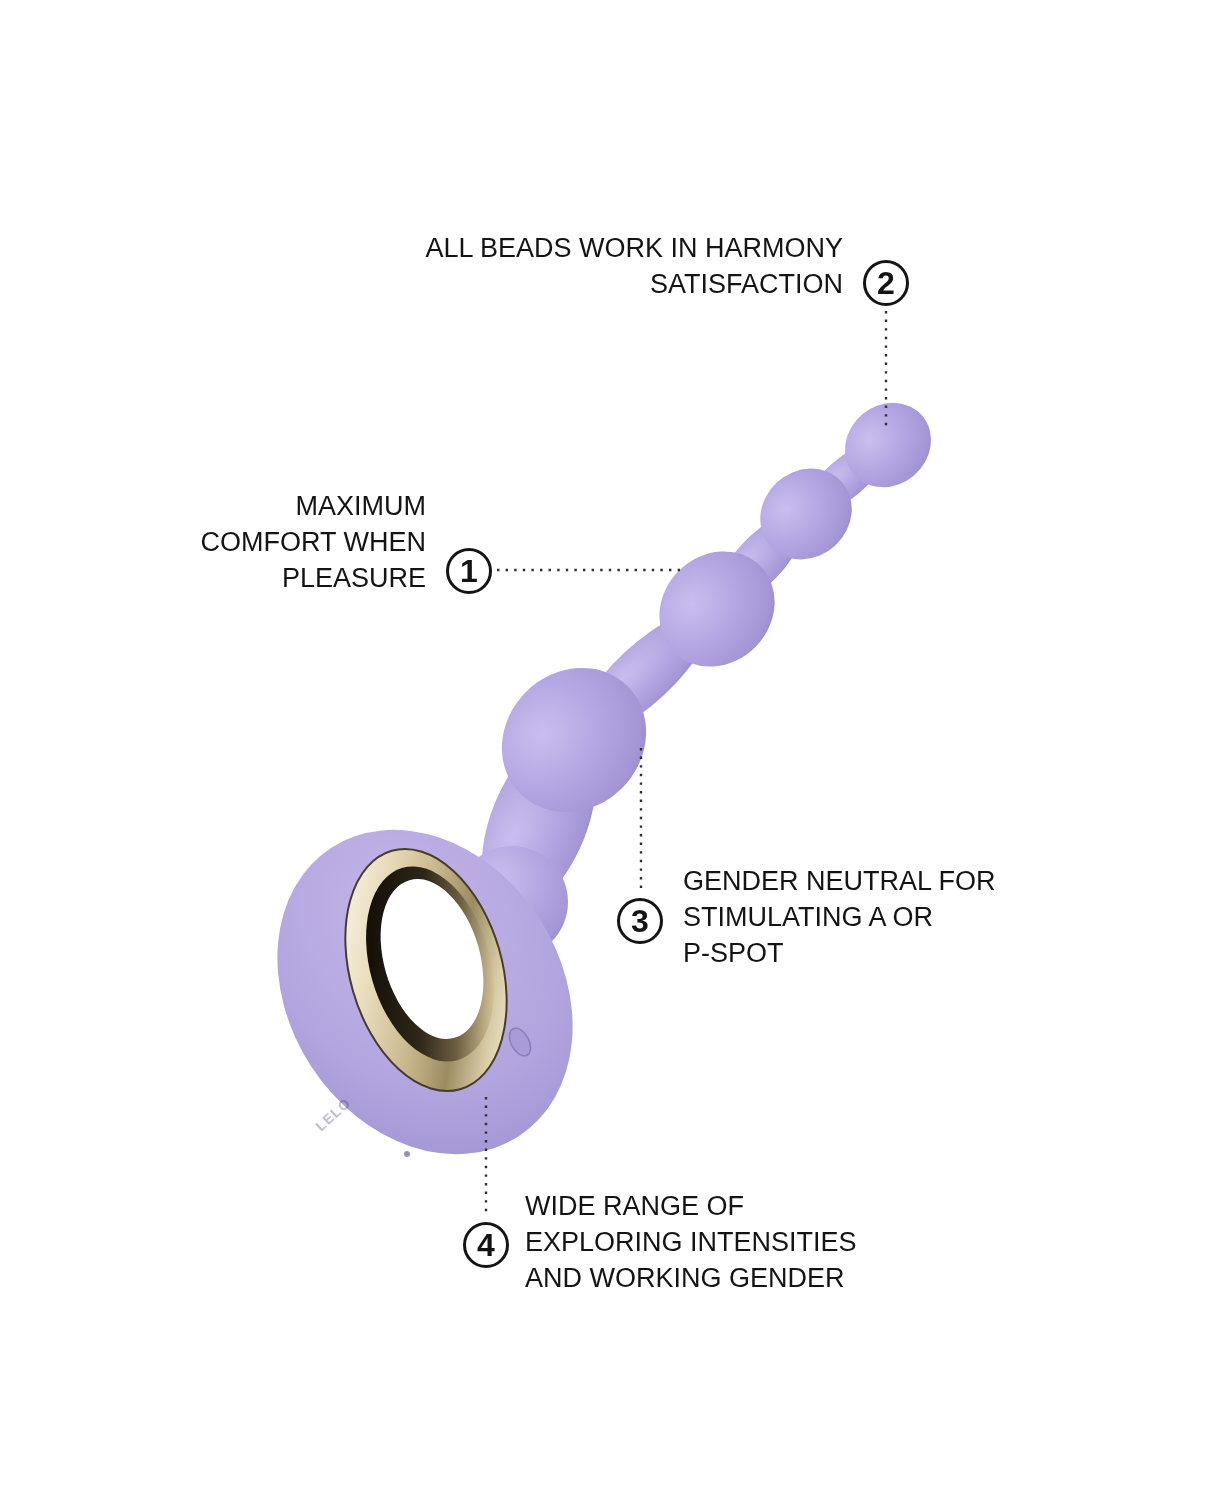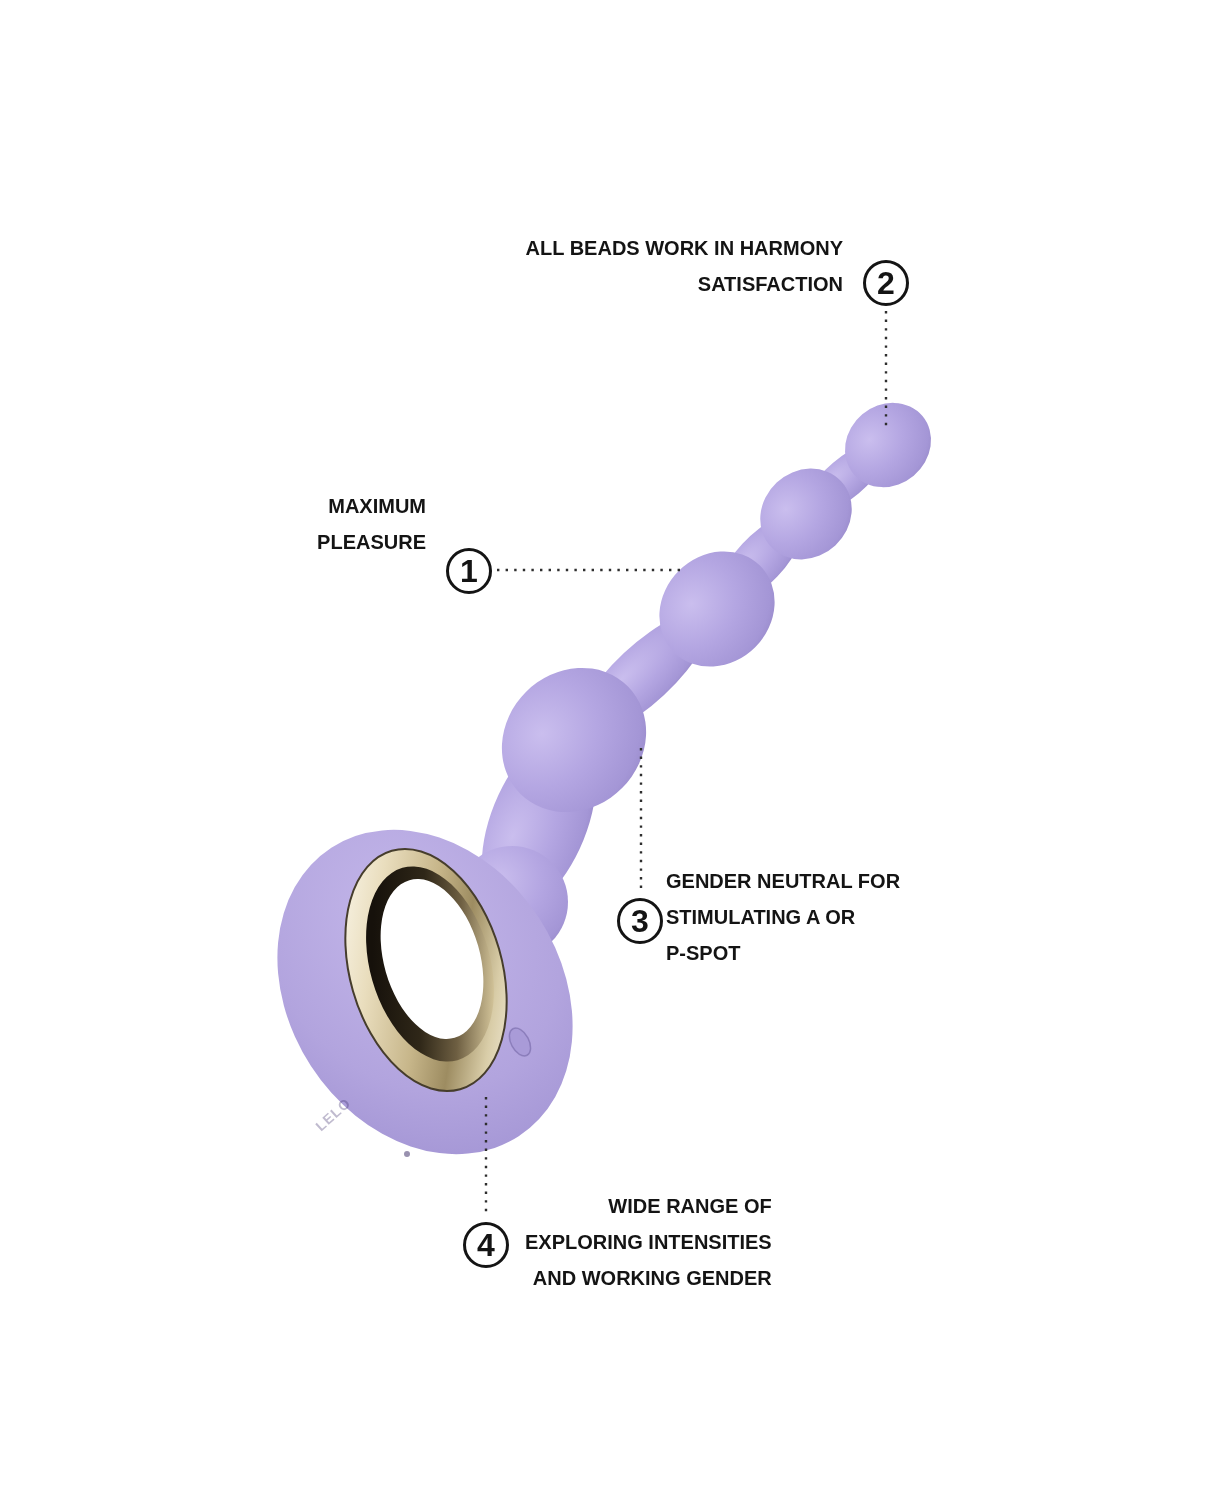"ALL BEADS WORK IN HARMONY" .callout { font-size: 20px -> 27px; font-weight: bold -> normal }
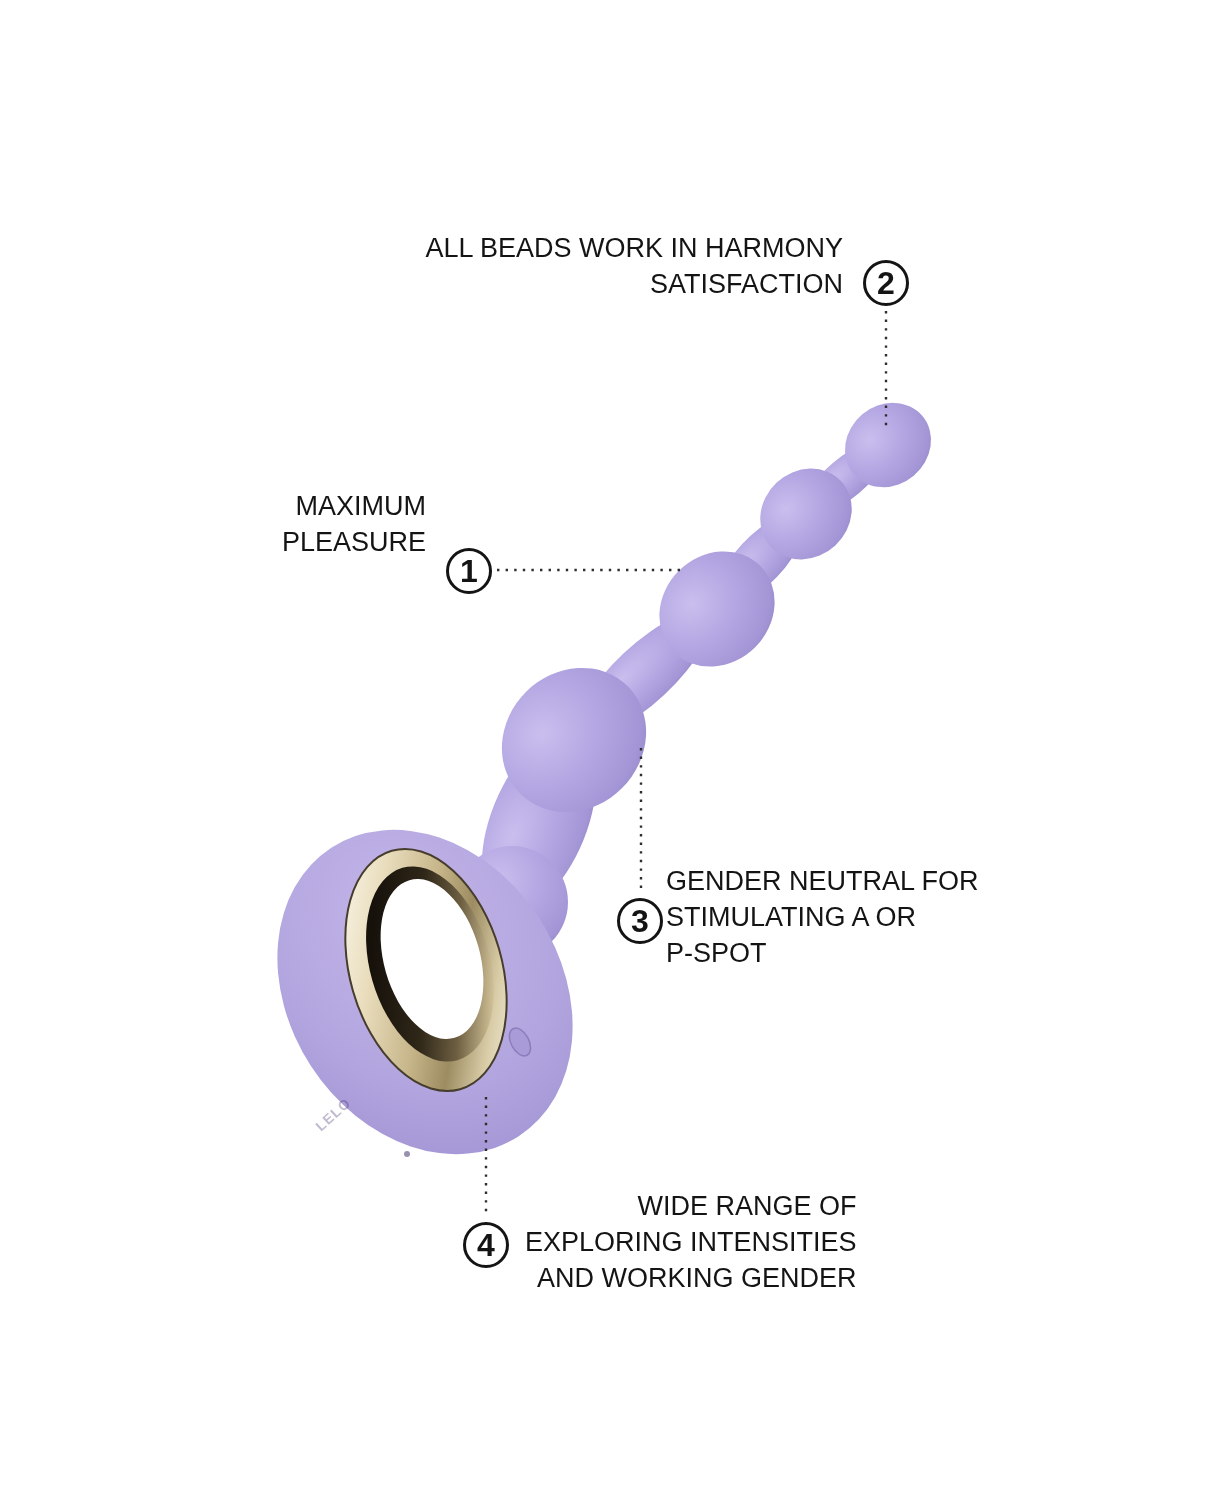"COMFORT WHEN" div { html: none -> <div>COMFORT WHEN</div> }
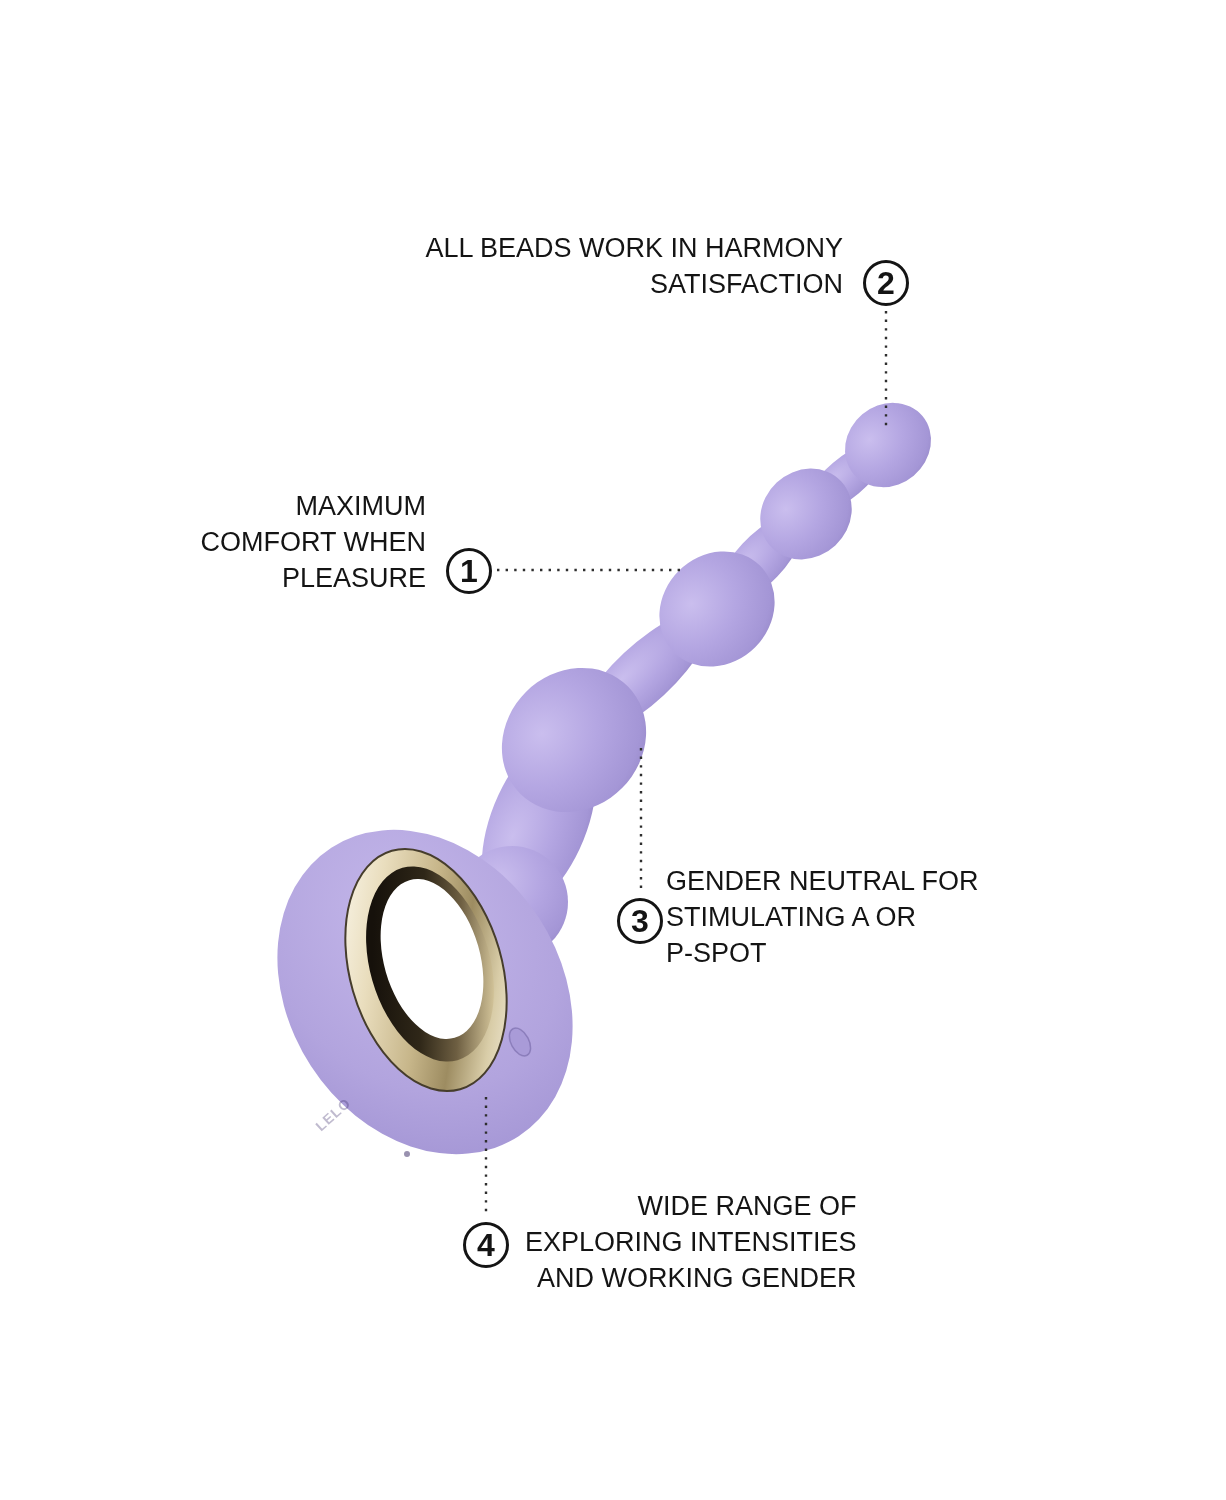"GENDER NEUTRAL FOR" .callout-right { left: 666px -> 683px }
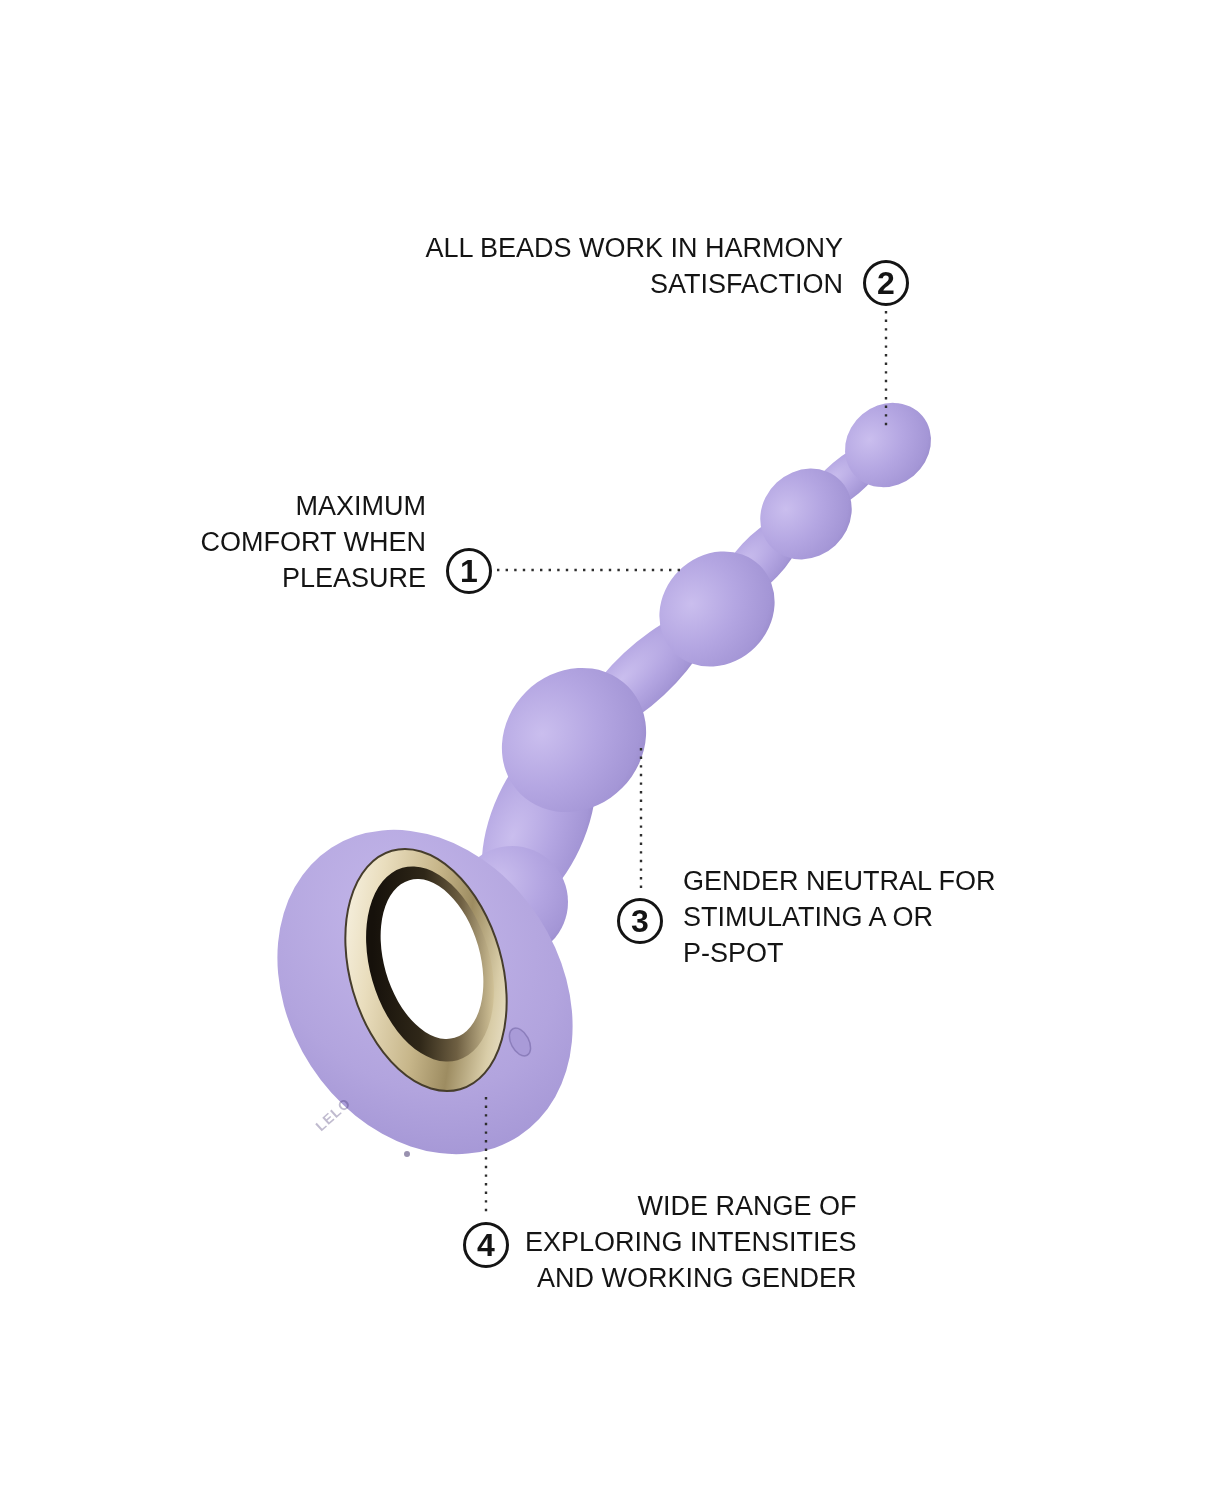"WIDE RANGE OF" .callout-bottom { text-align: right -> none }
